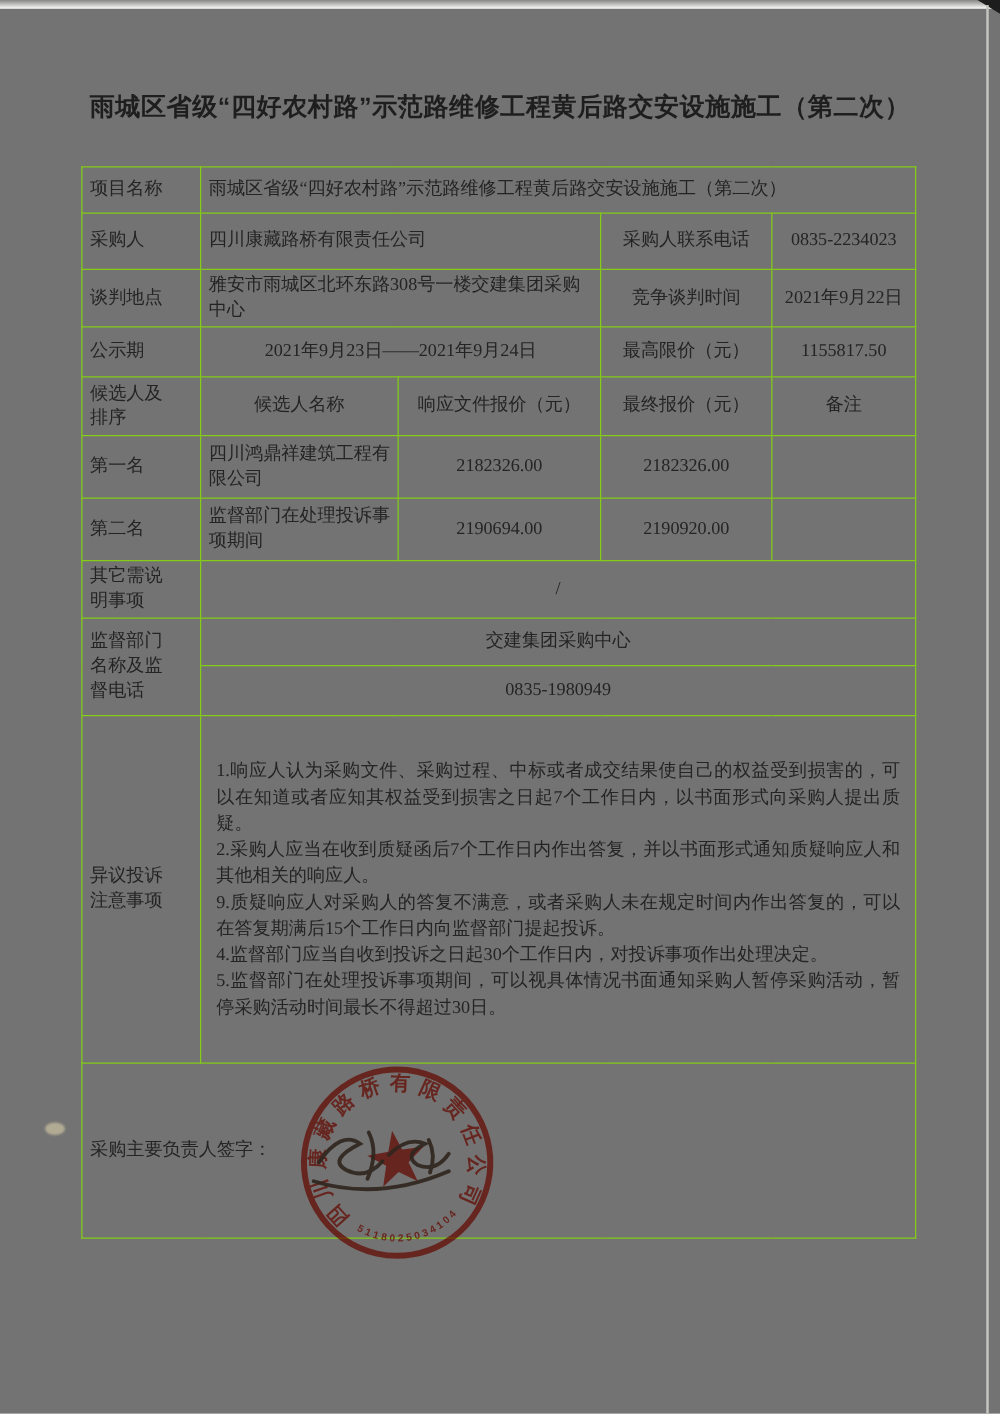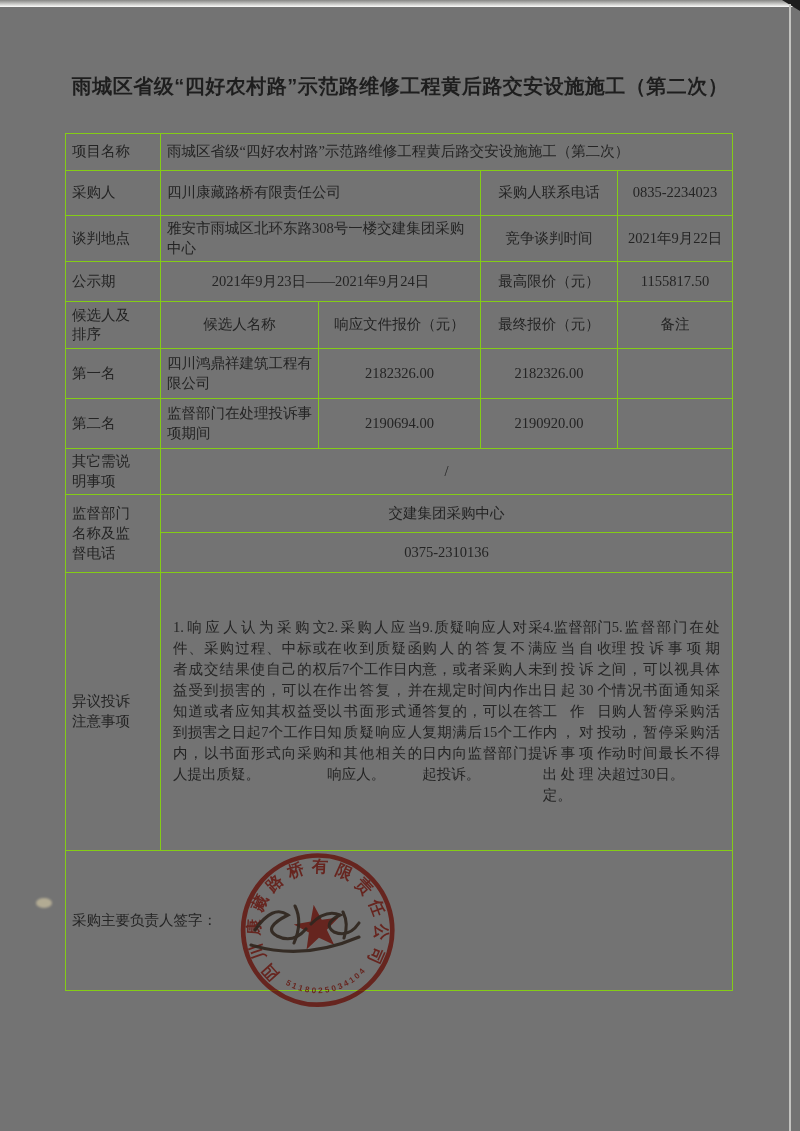"0375-2310136" td.c { text: 0375-2310136 -> 0835-1980949 }
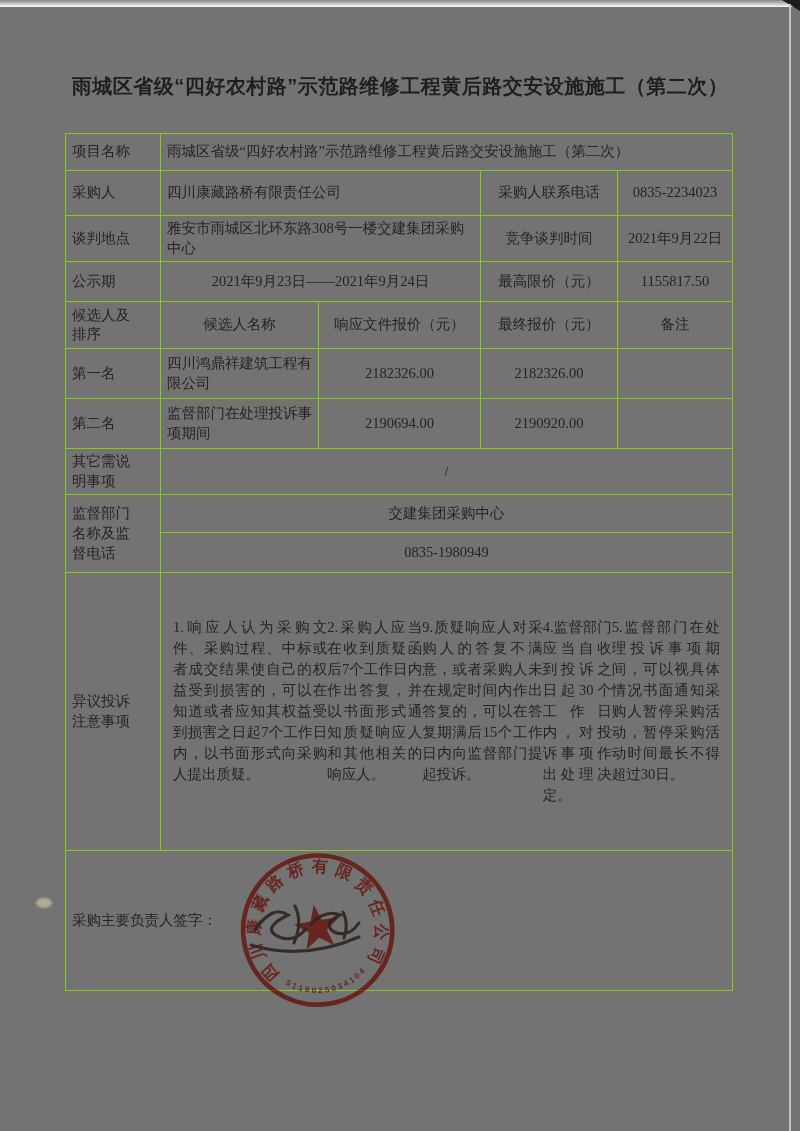"1.响应人认为采购文件、采购过程、中标或者成交结果使自己的权益受到损害的，可以在" .objection-inner { flex-direction: none -> column }
